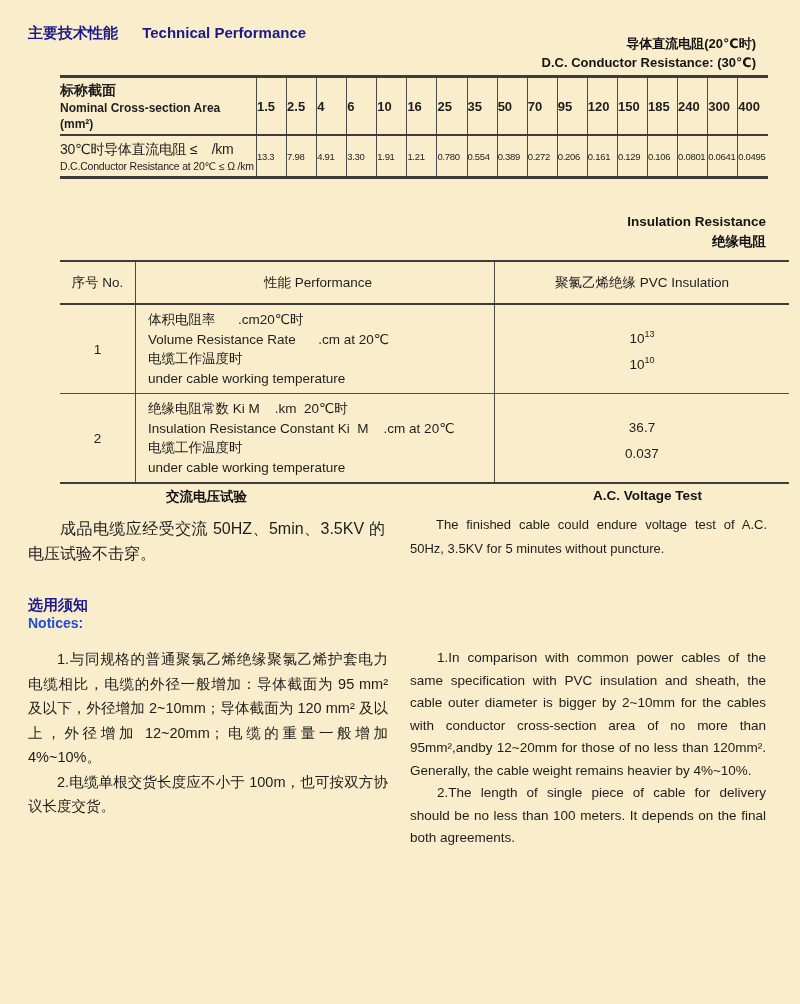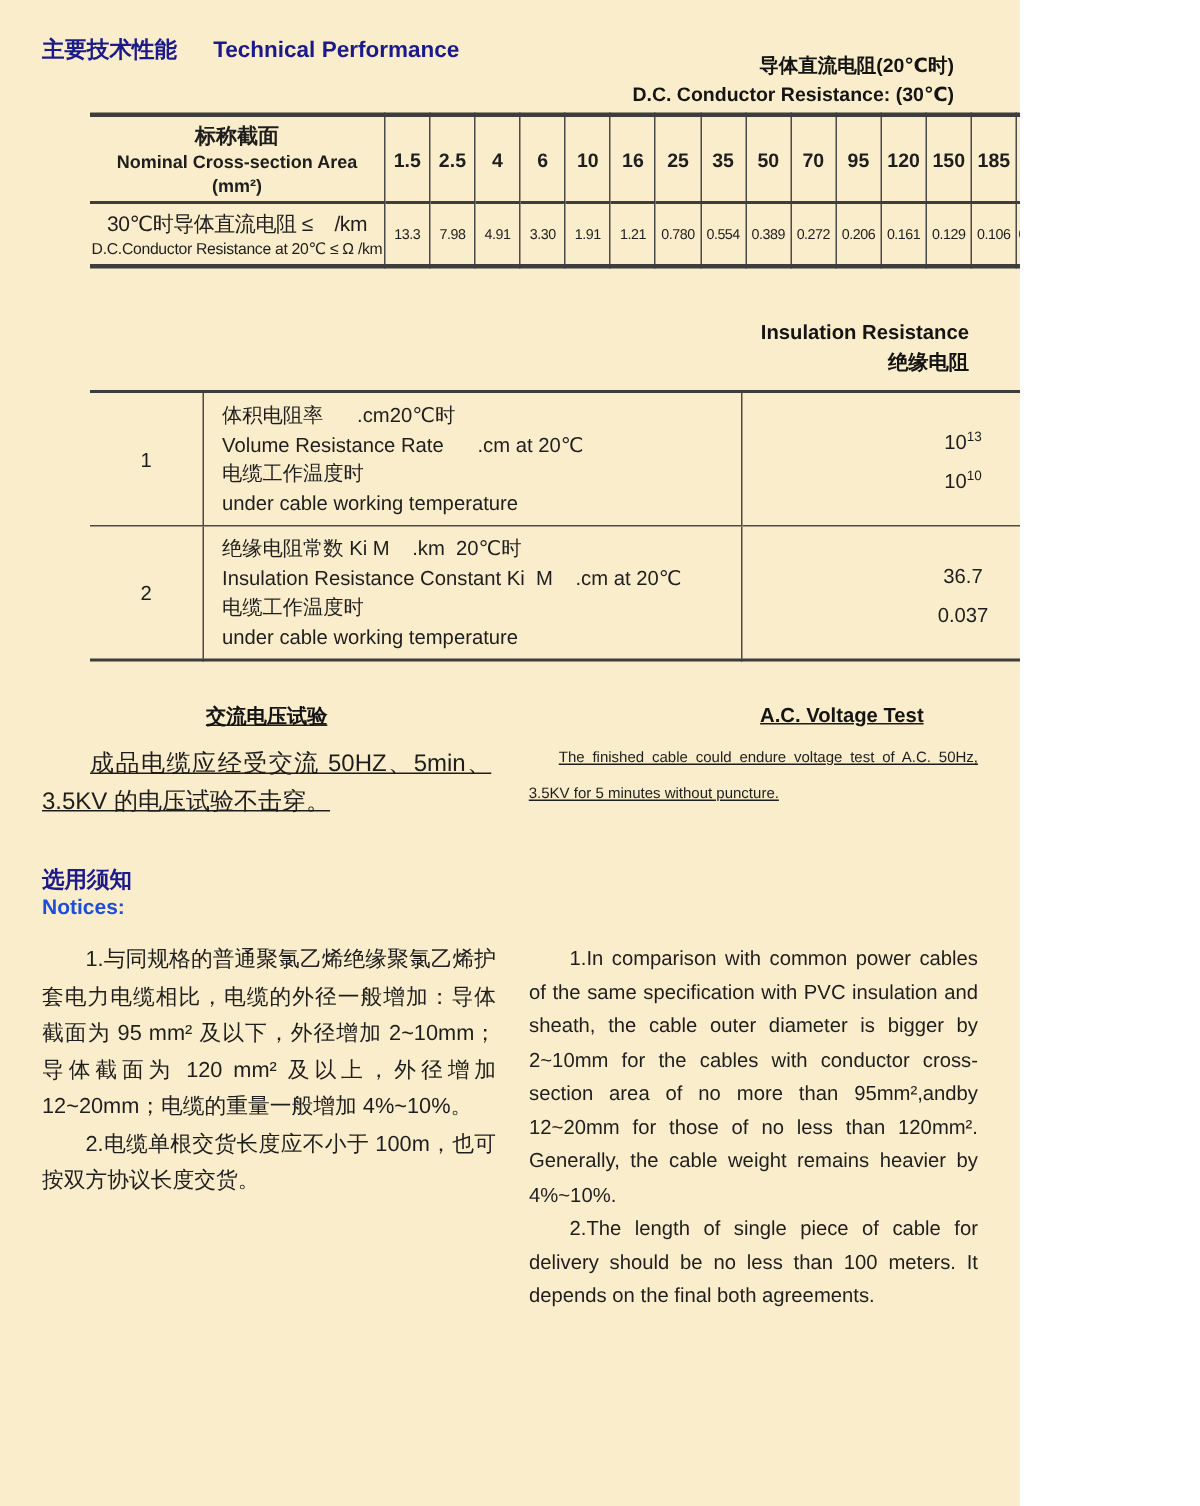"主要技术性能 Technical Performance" .page { width: 680px -> 800px }
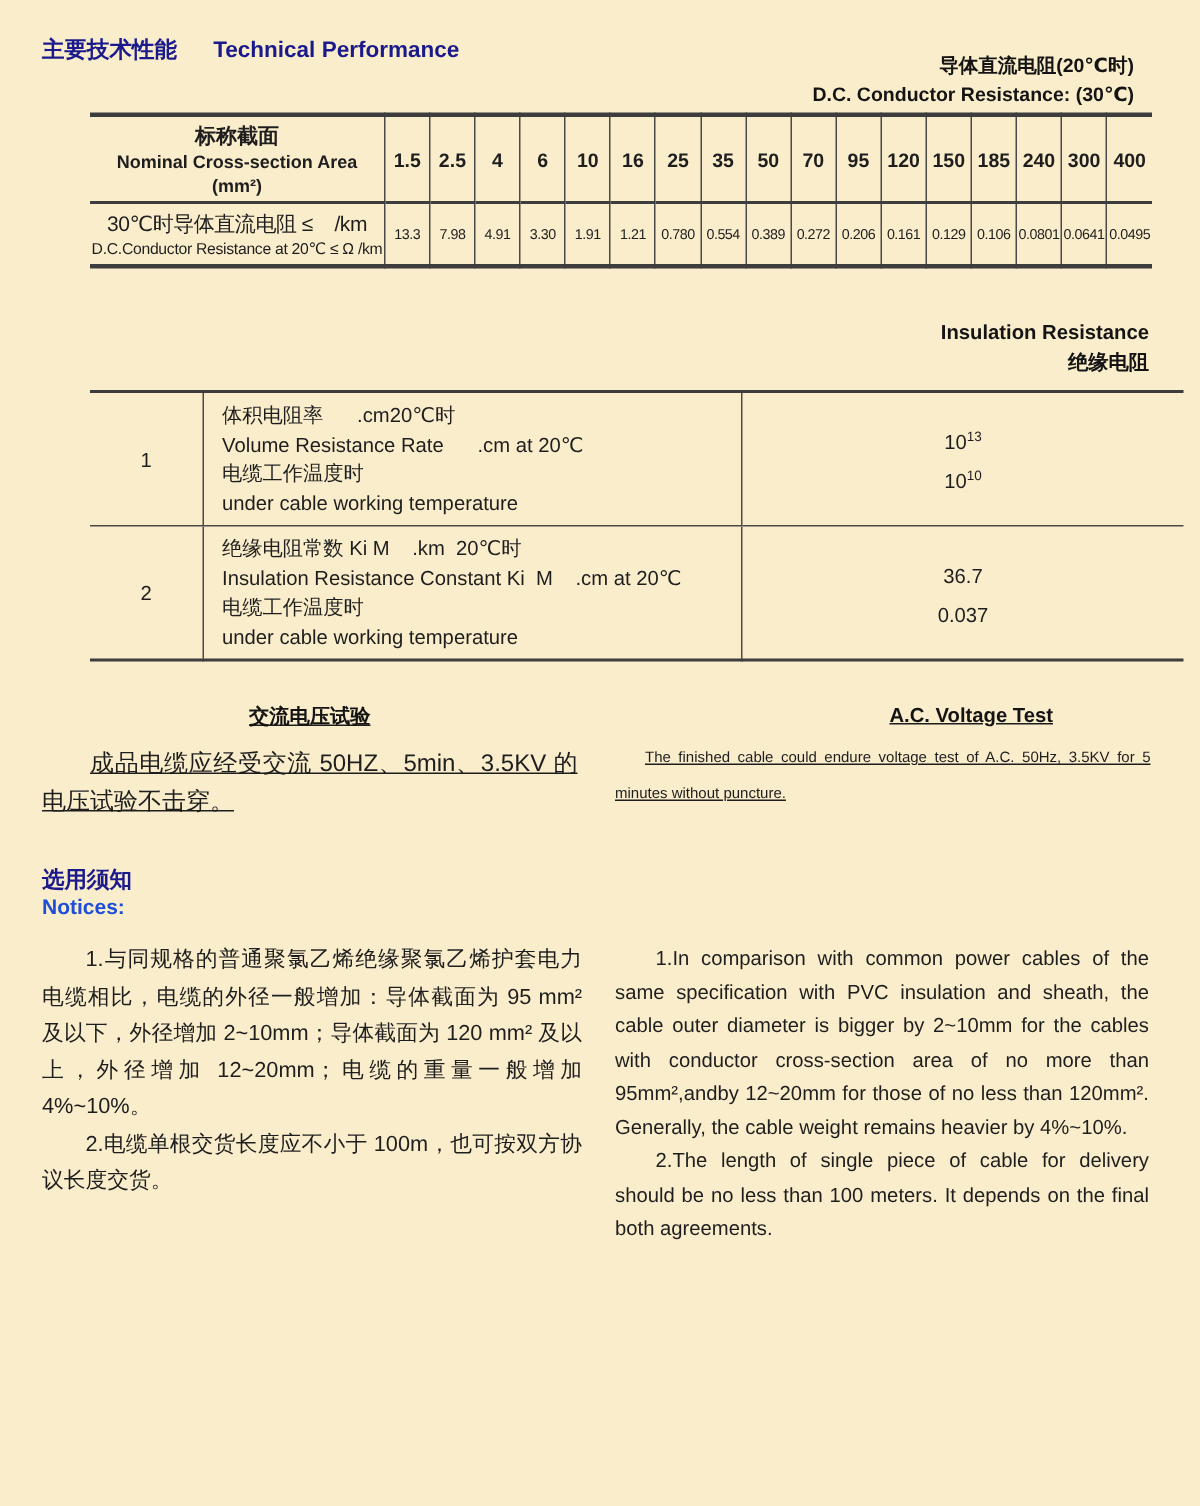"标称截面" .dc-table td { text-align: center -> left }
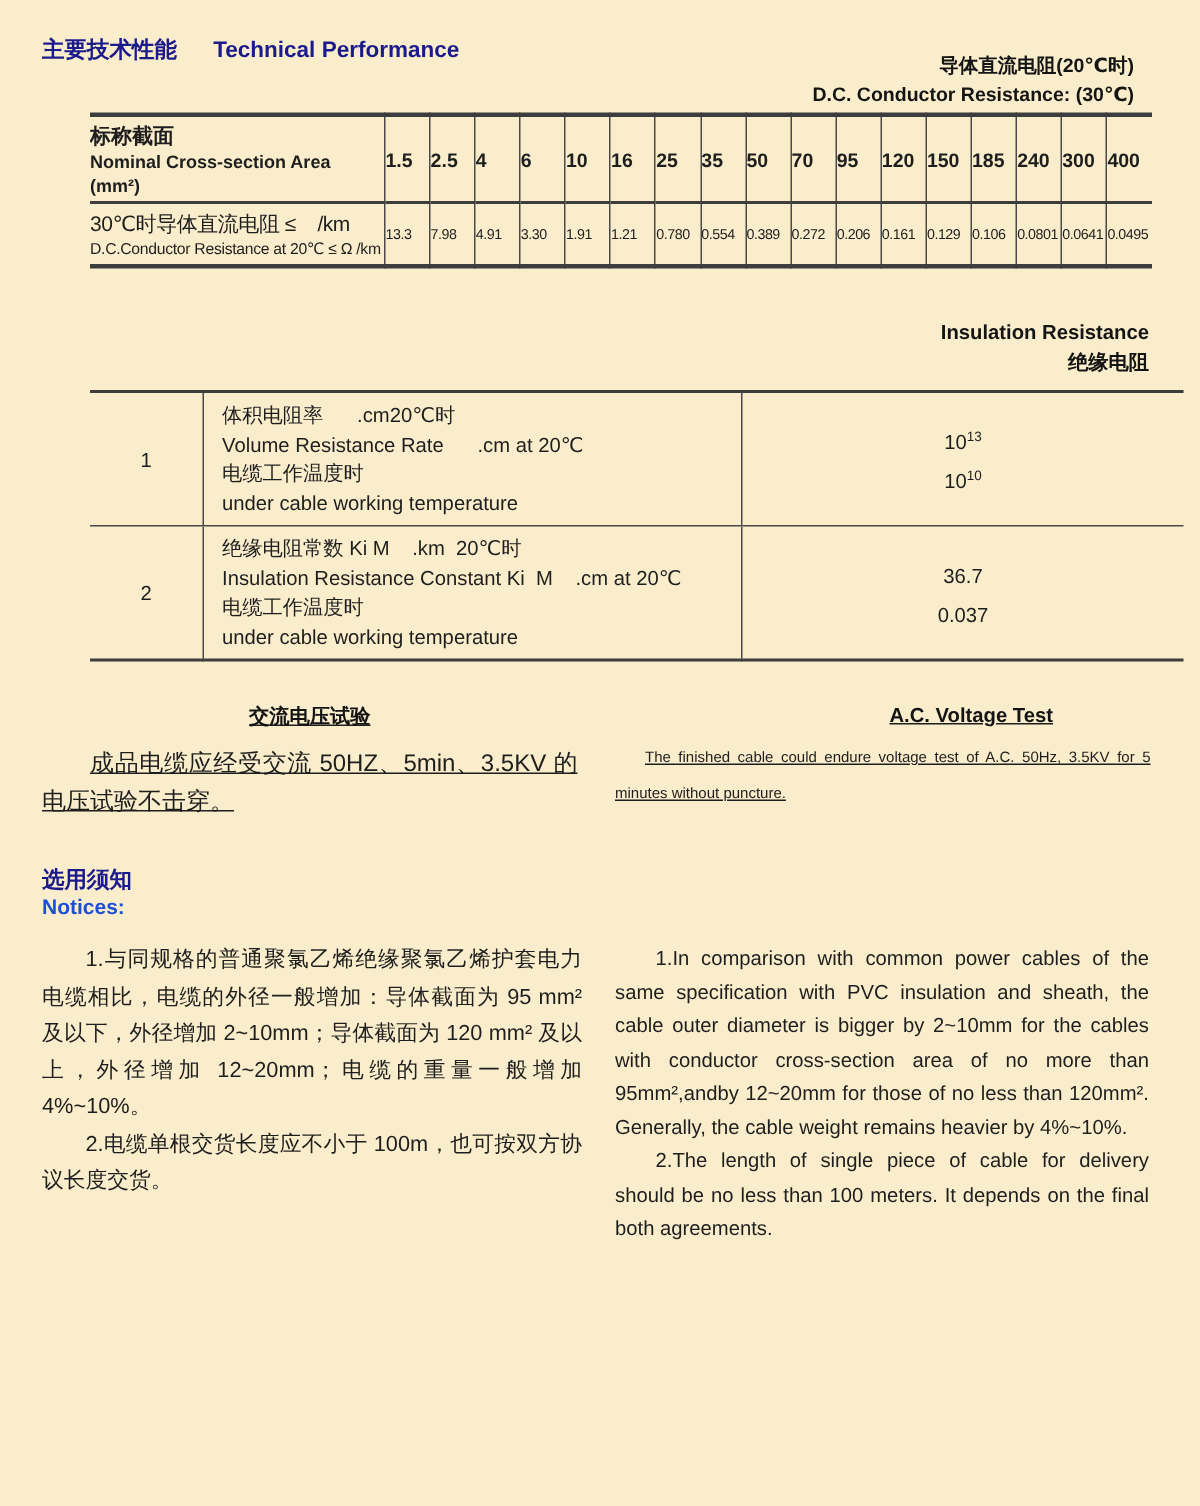"序号 No." tr.head { html: none -> <tr> <td>序号 No.</td> <td>性能 Performance</td> <td>聚氯乙烯绝缘 PVC Insulation</td> </tr> }
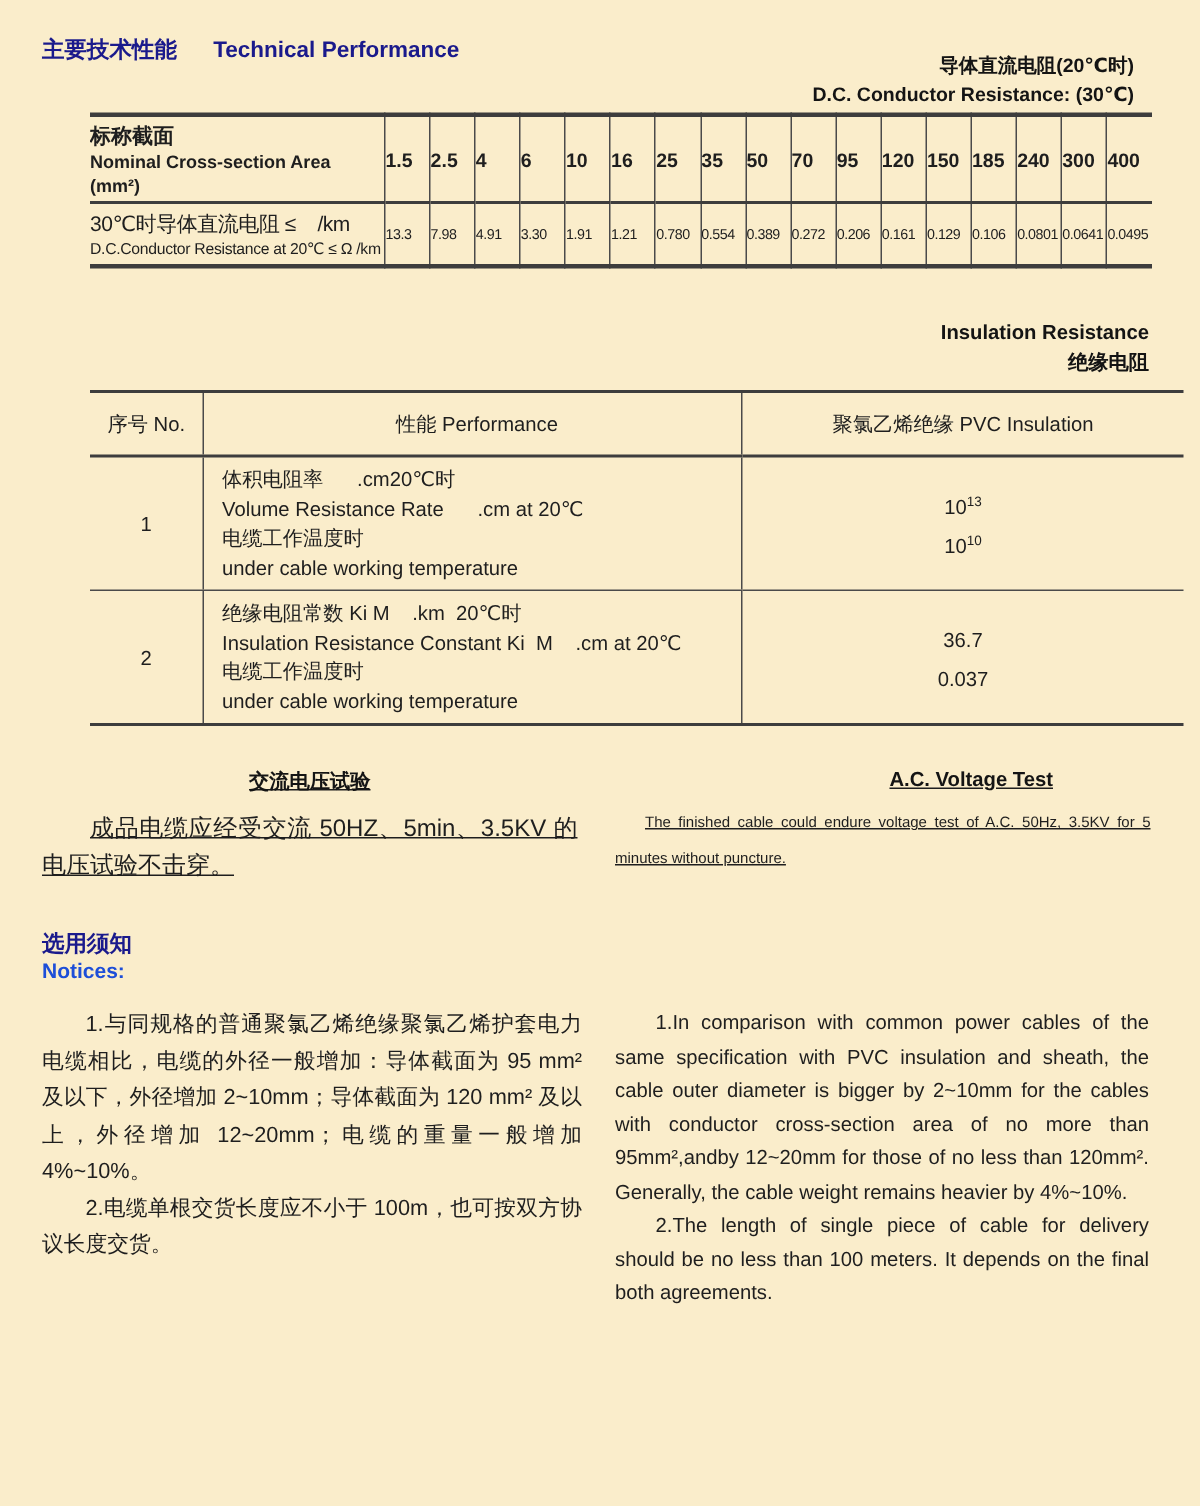"交流电压试验" .ac-section { margin-top: 28px -> 4px; text-decoration: underline -> none }
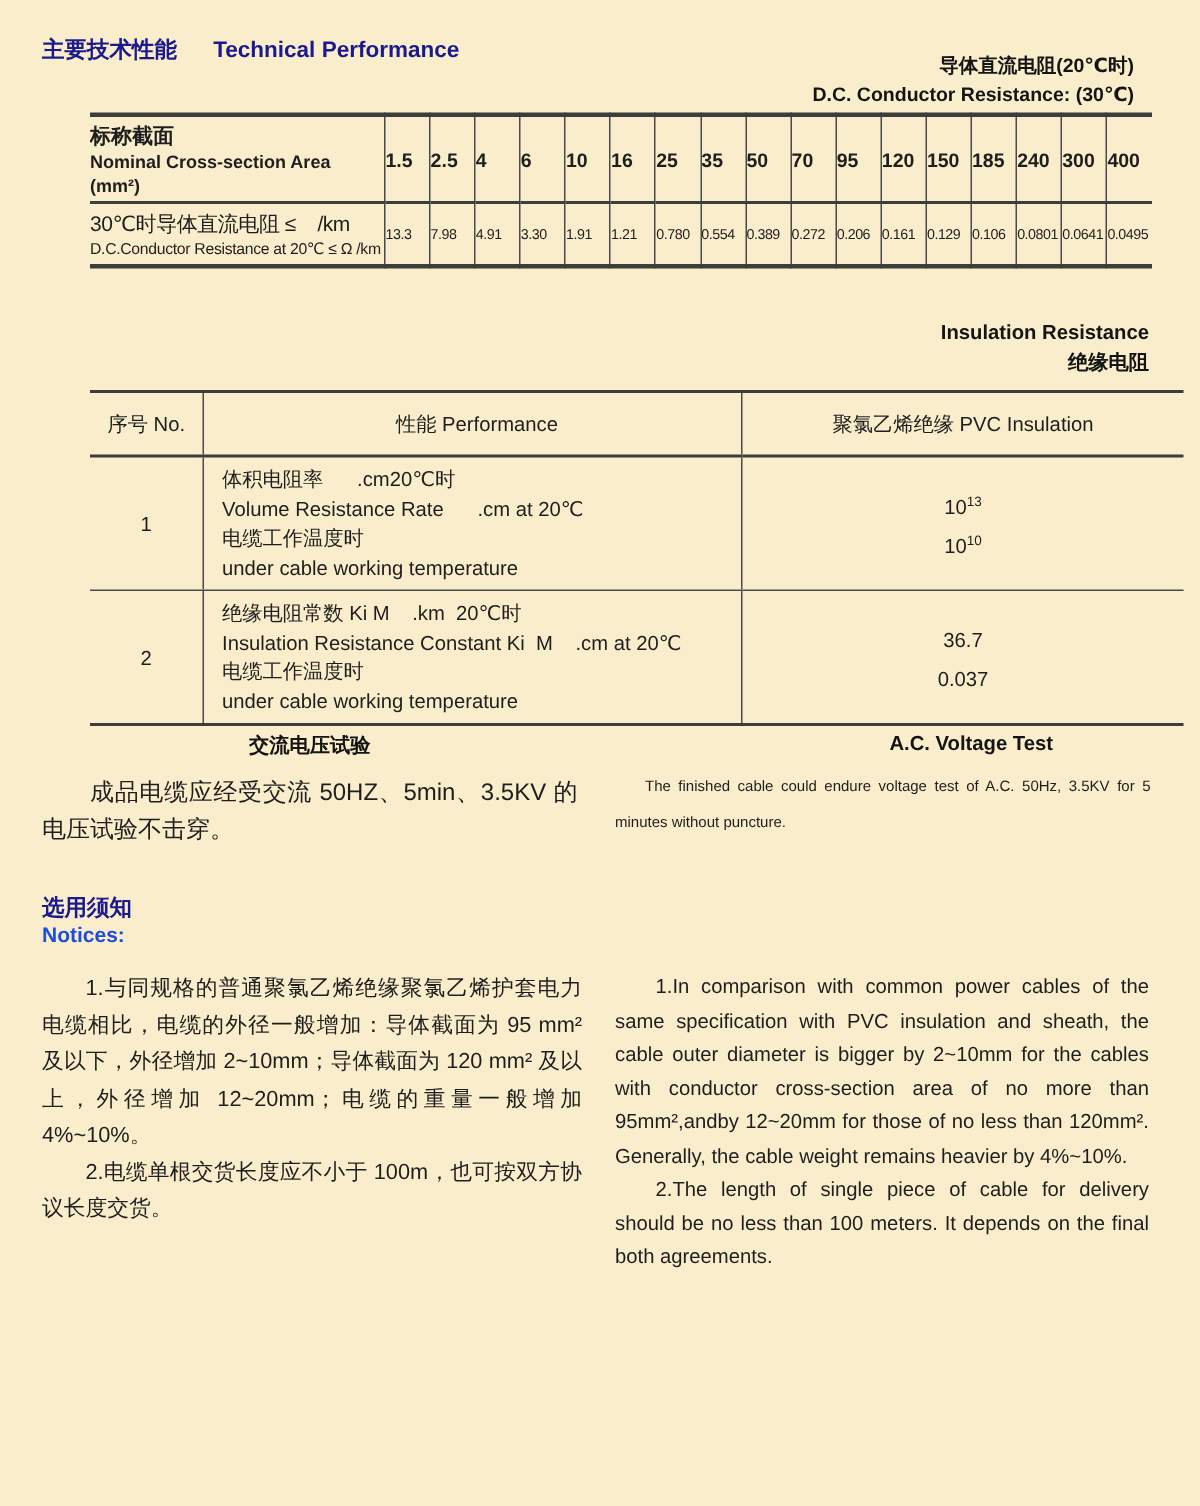"The finished cable could endure" .ac-body-en { font-size: 10px -> 13px }
